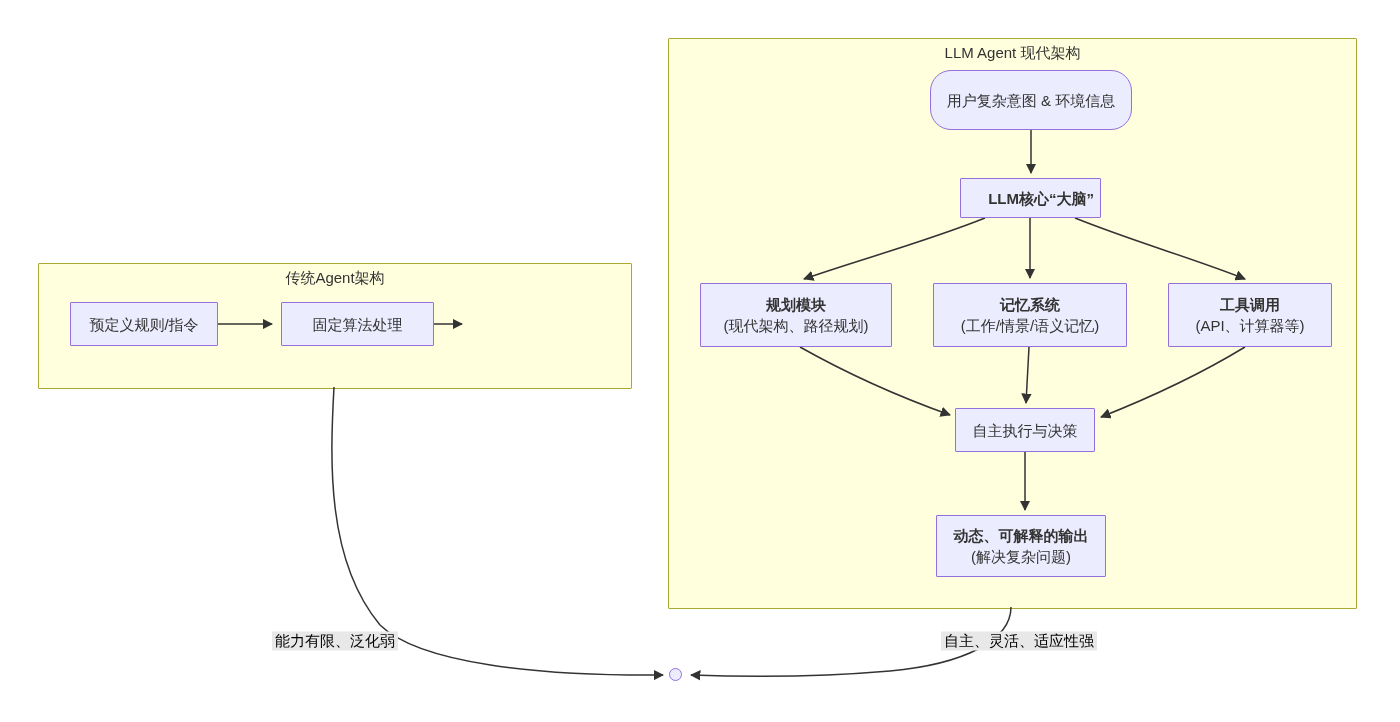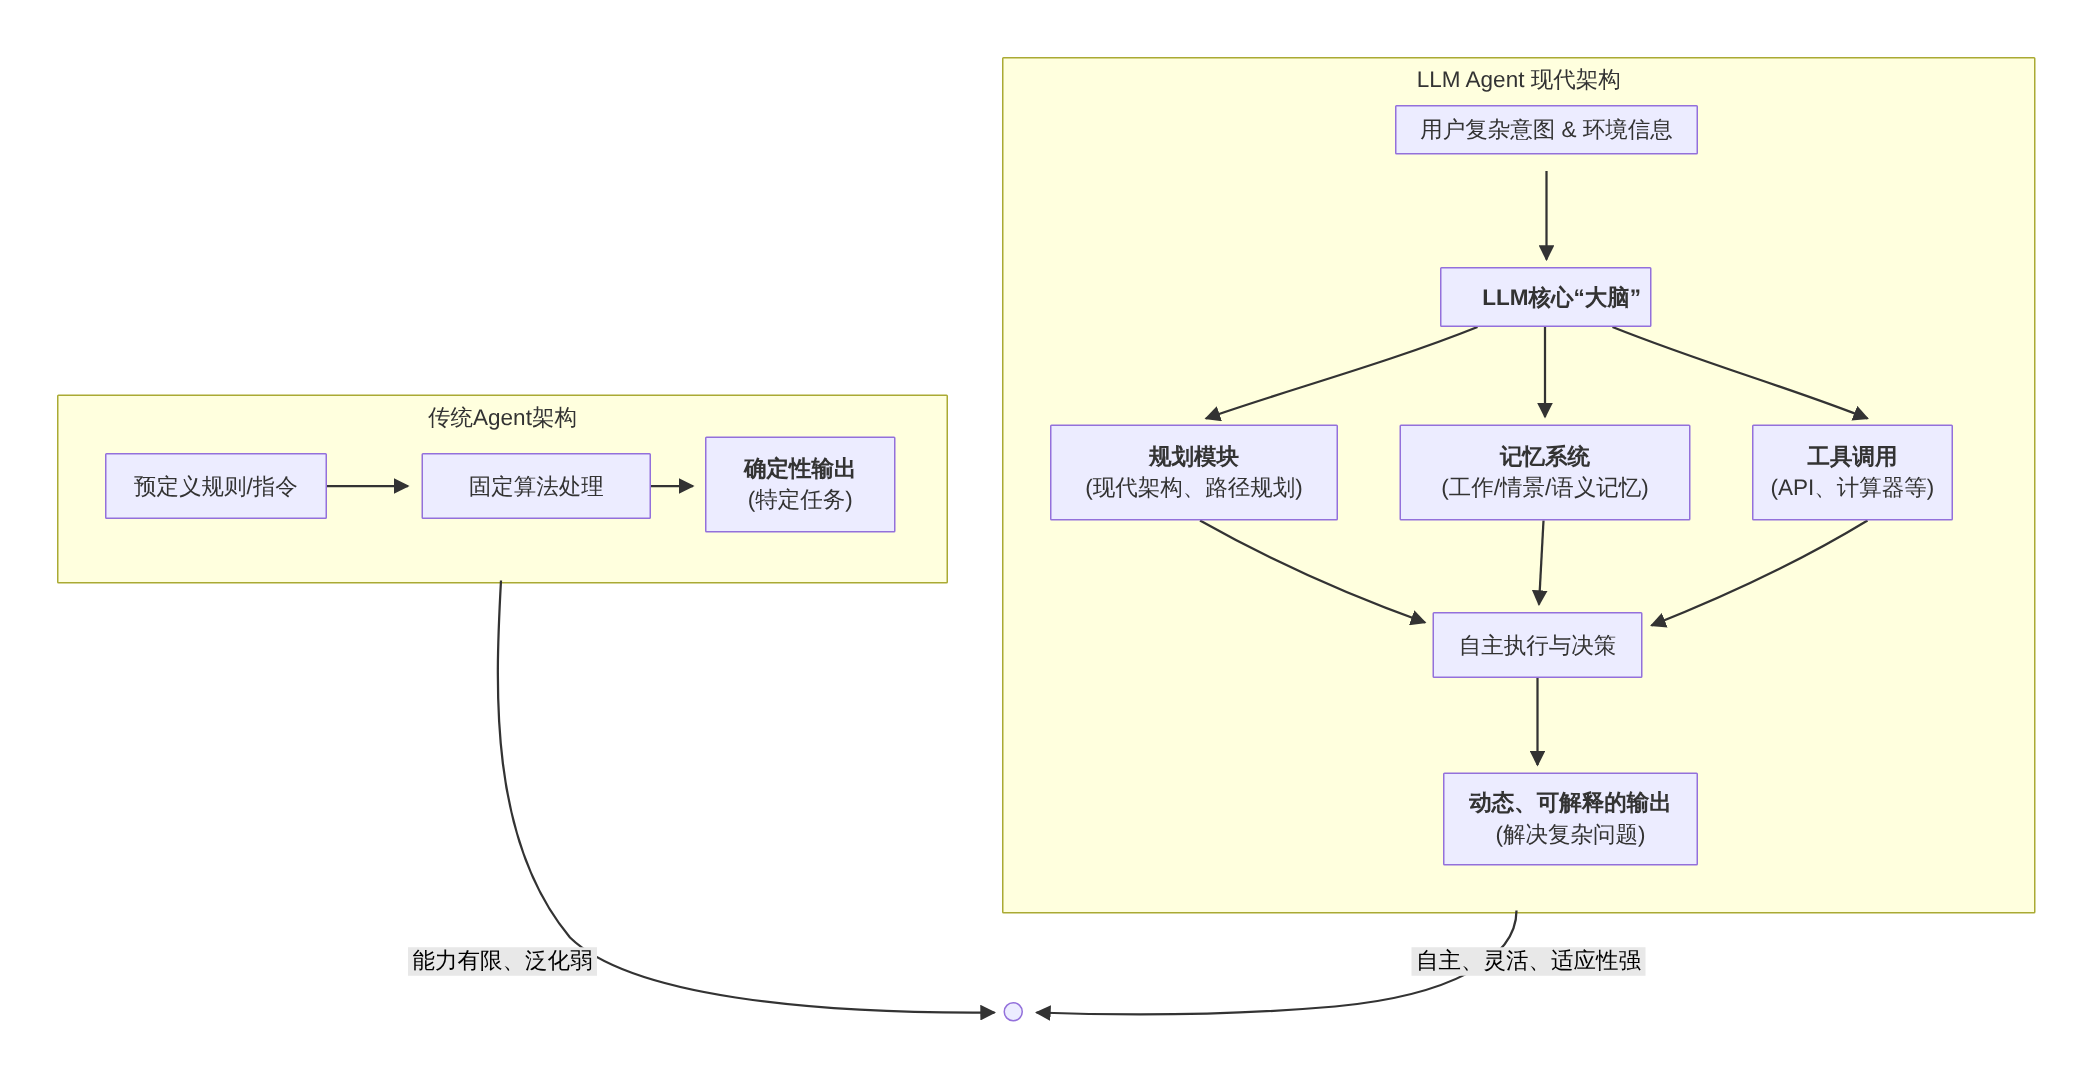"用户复杂意图 & 环境信息" #n-input { border-radius: none -> 21px; height: 33px -> 60px }
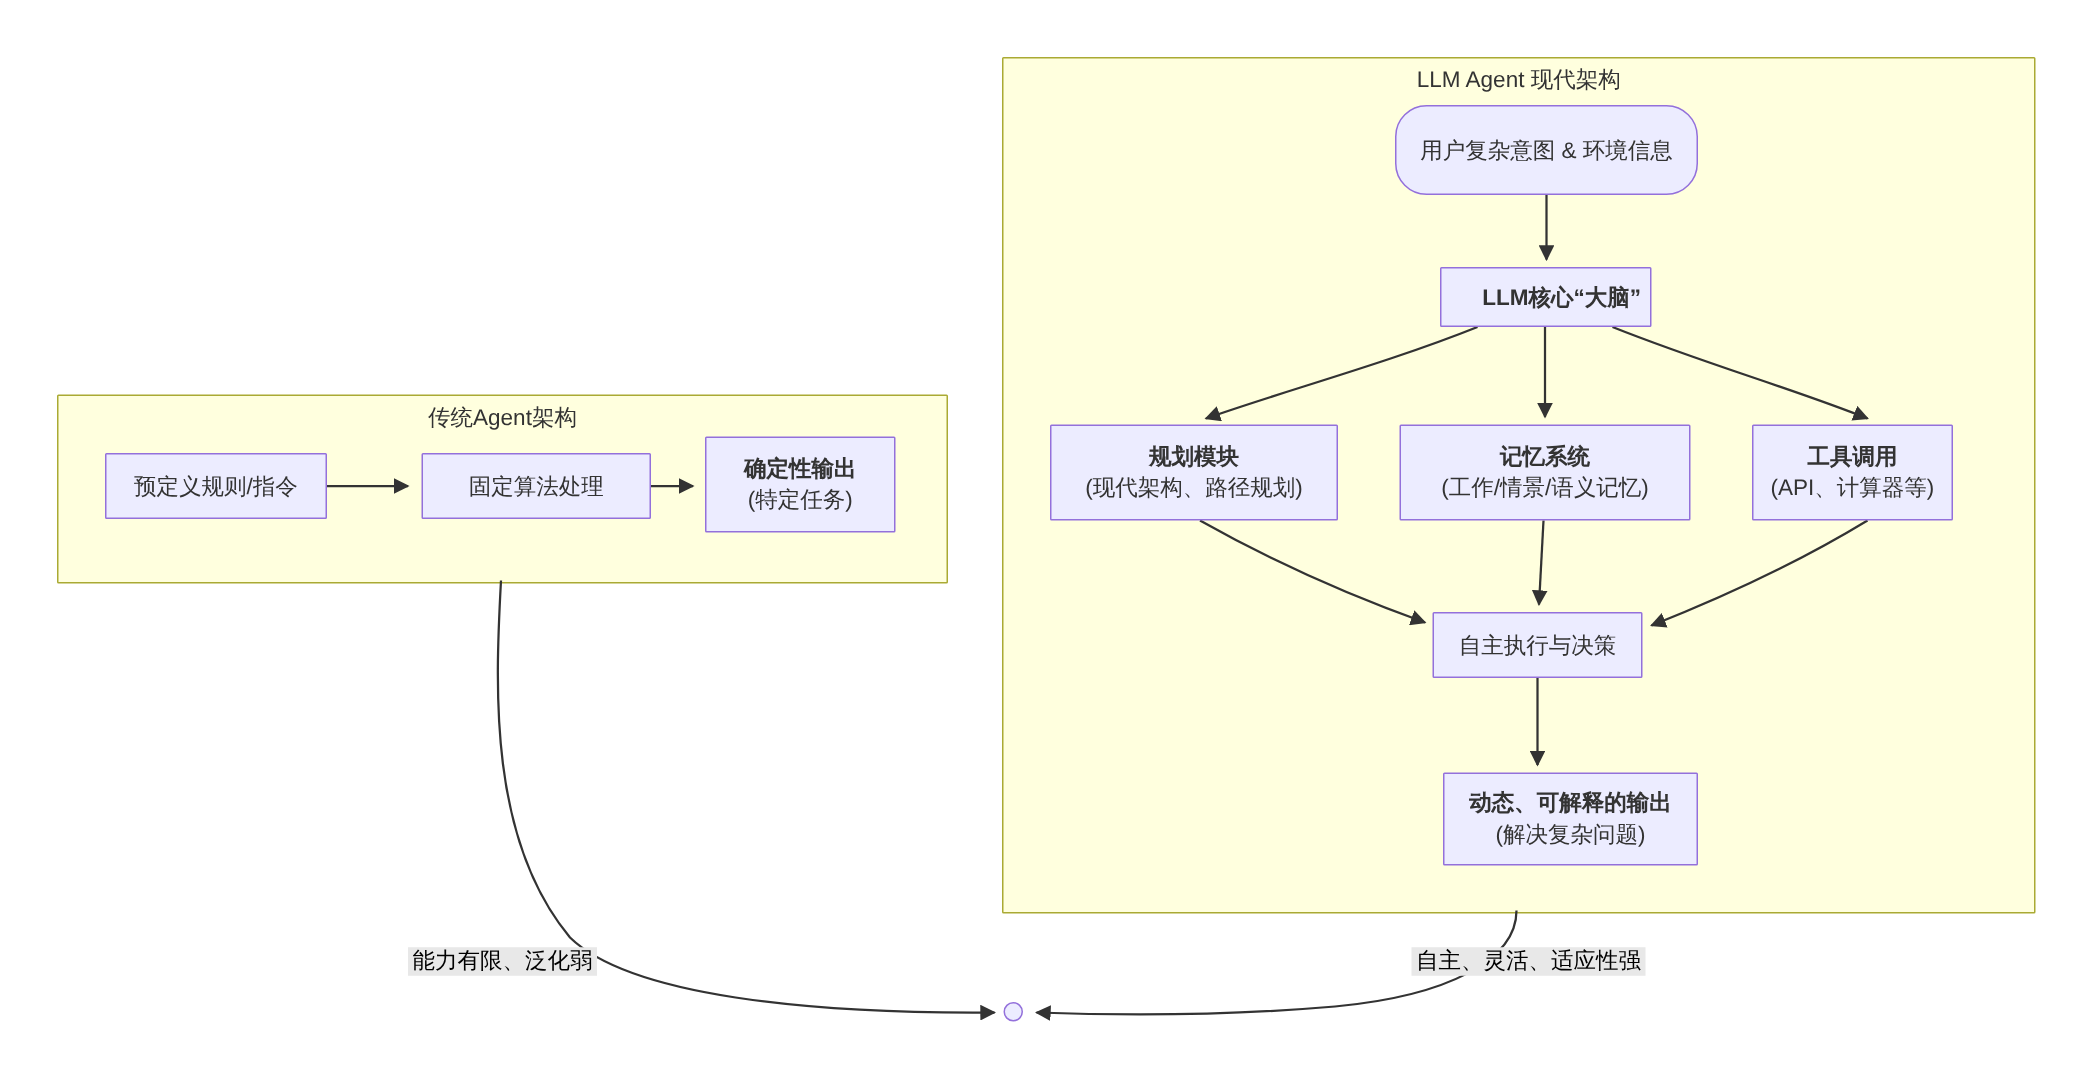"确定性输出" div.node { html: <div> <div>确定性输出</div> <div>(特定任务)</div> </div> -> none }
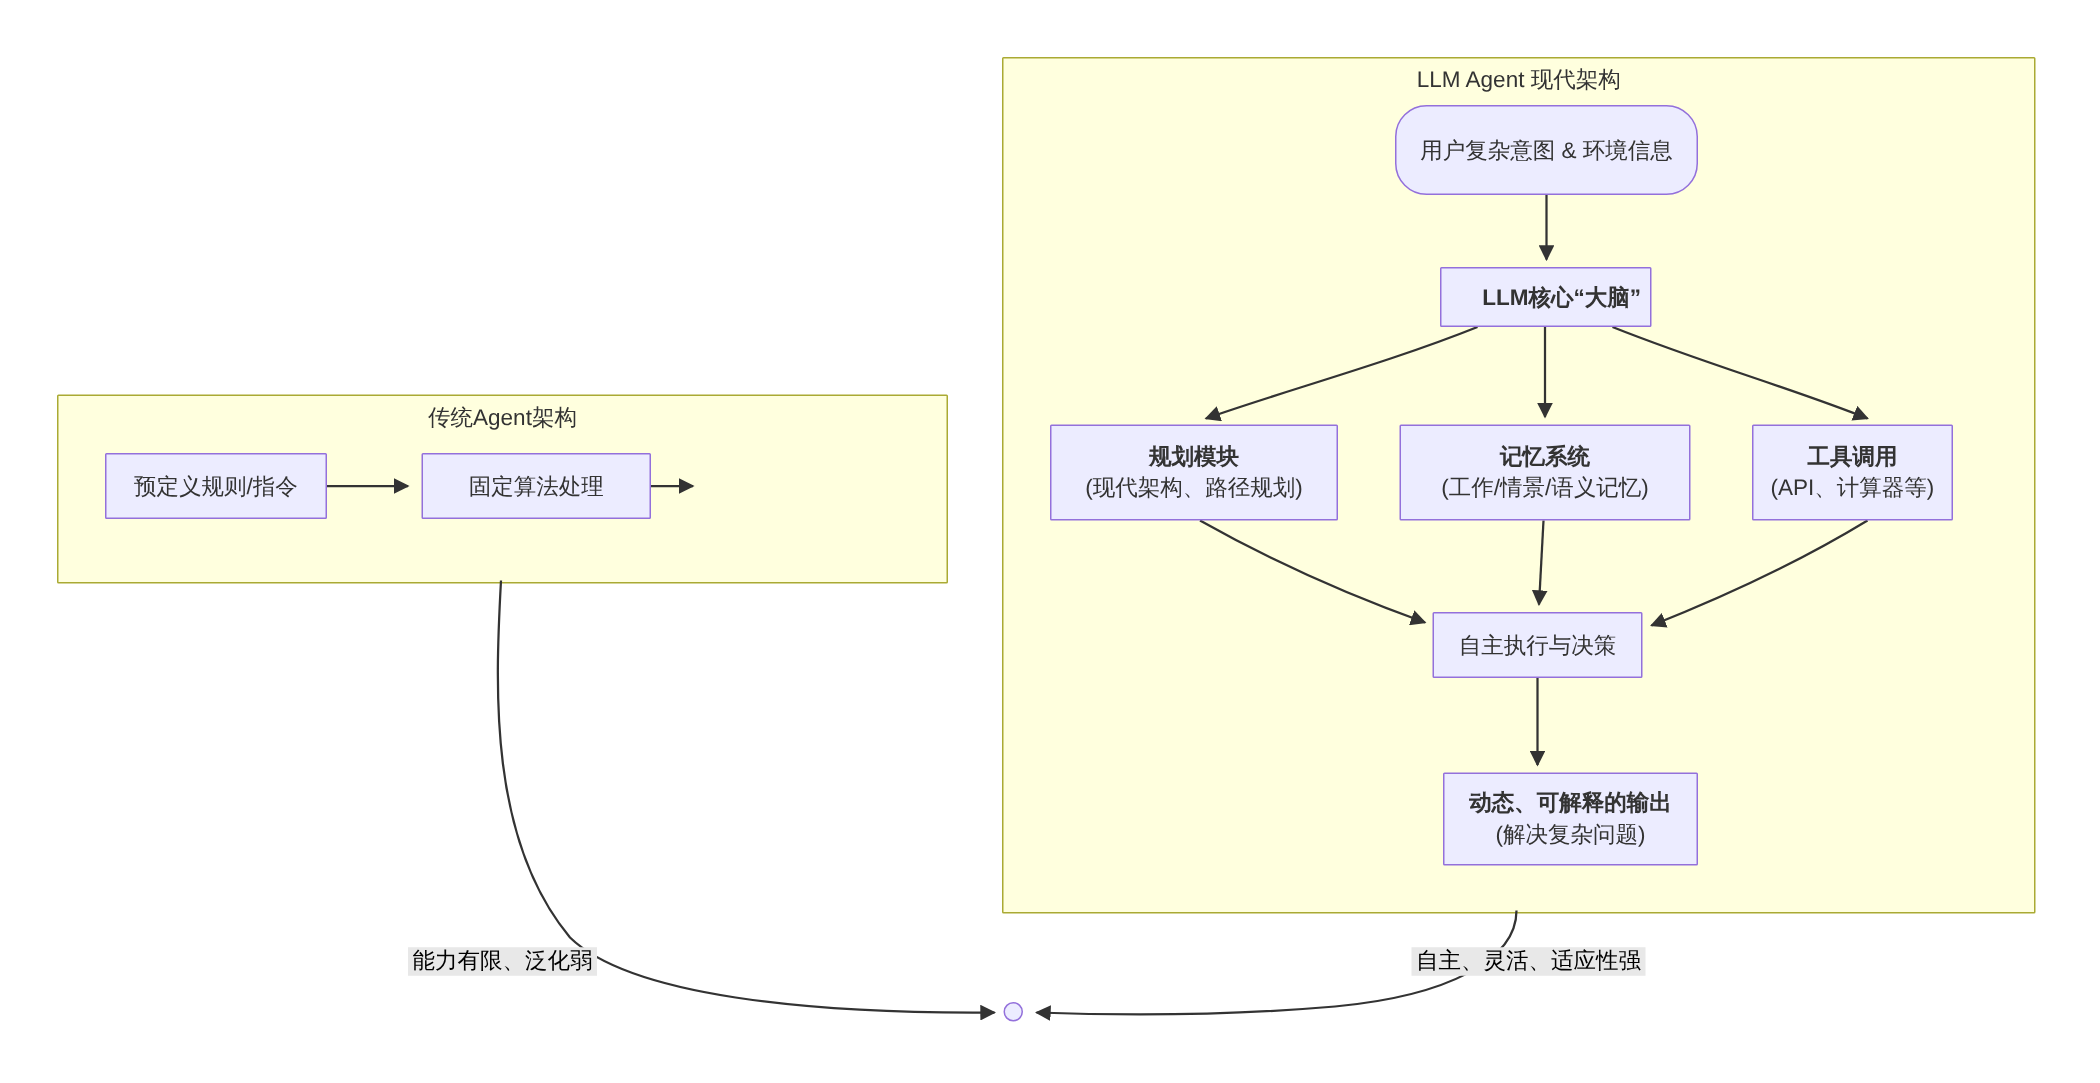"工具调用" #n-tools { width: 134px -> 164px }
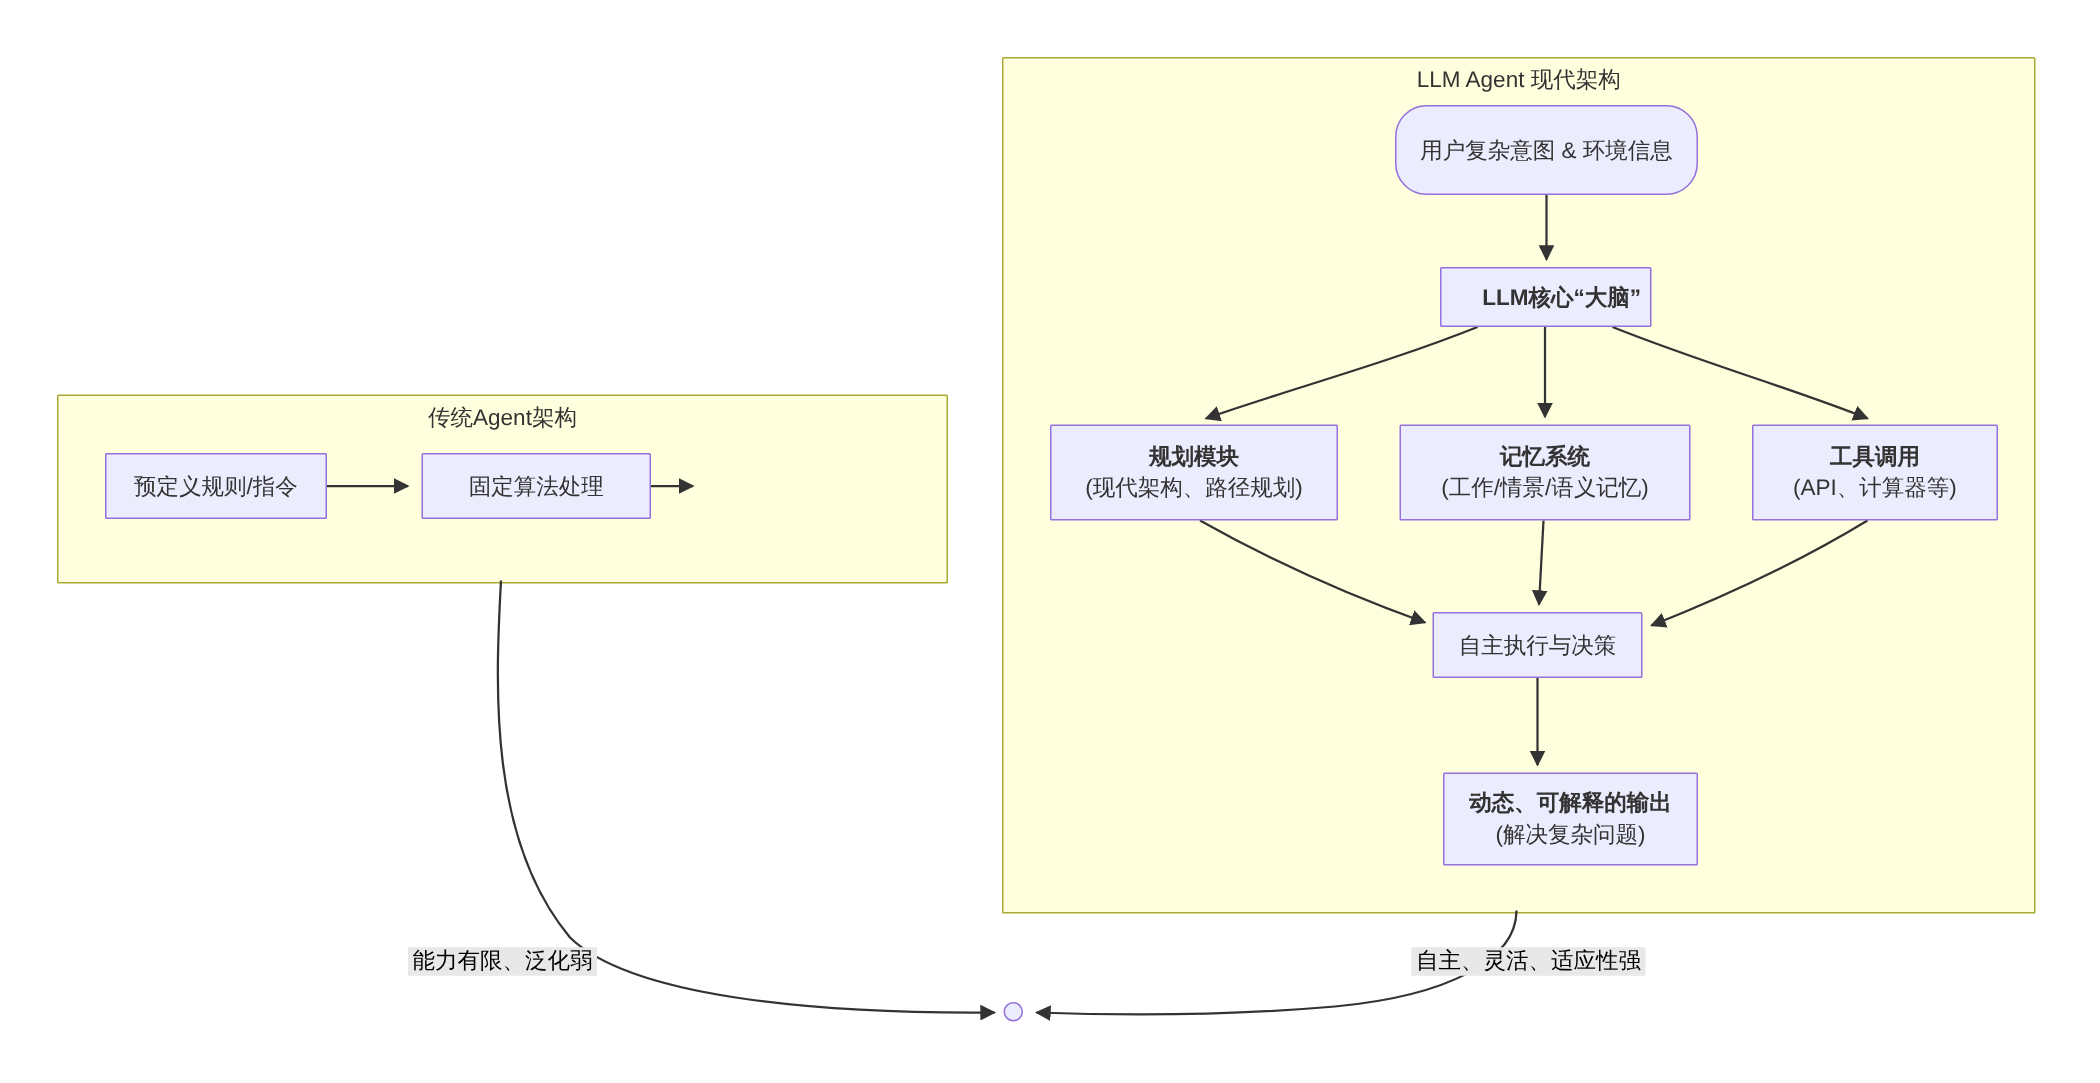"动态、可解释的输出" #n-final { left: 962px -> 936px }
